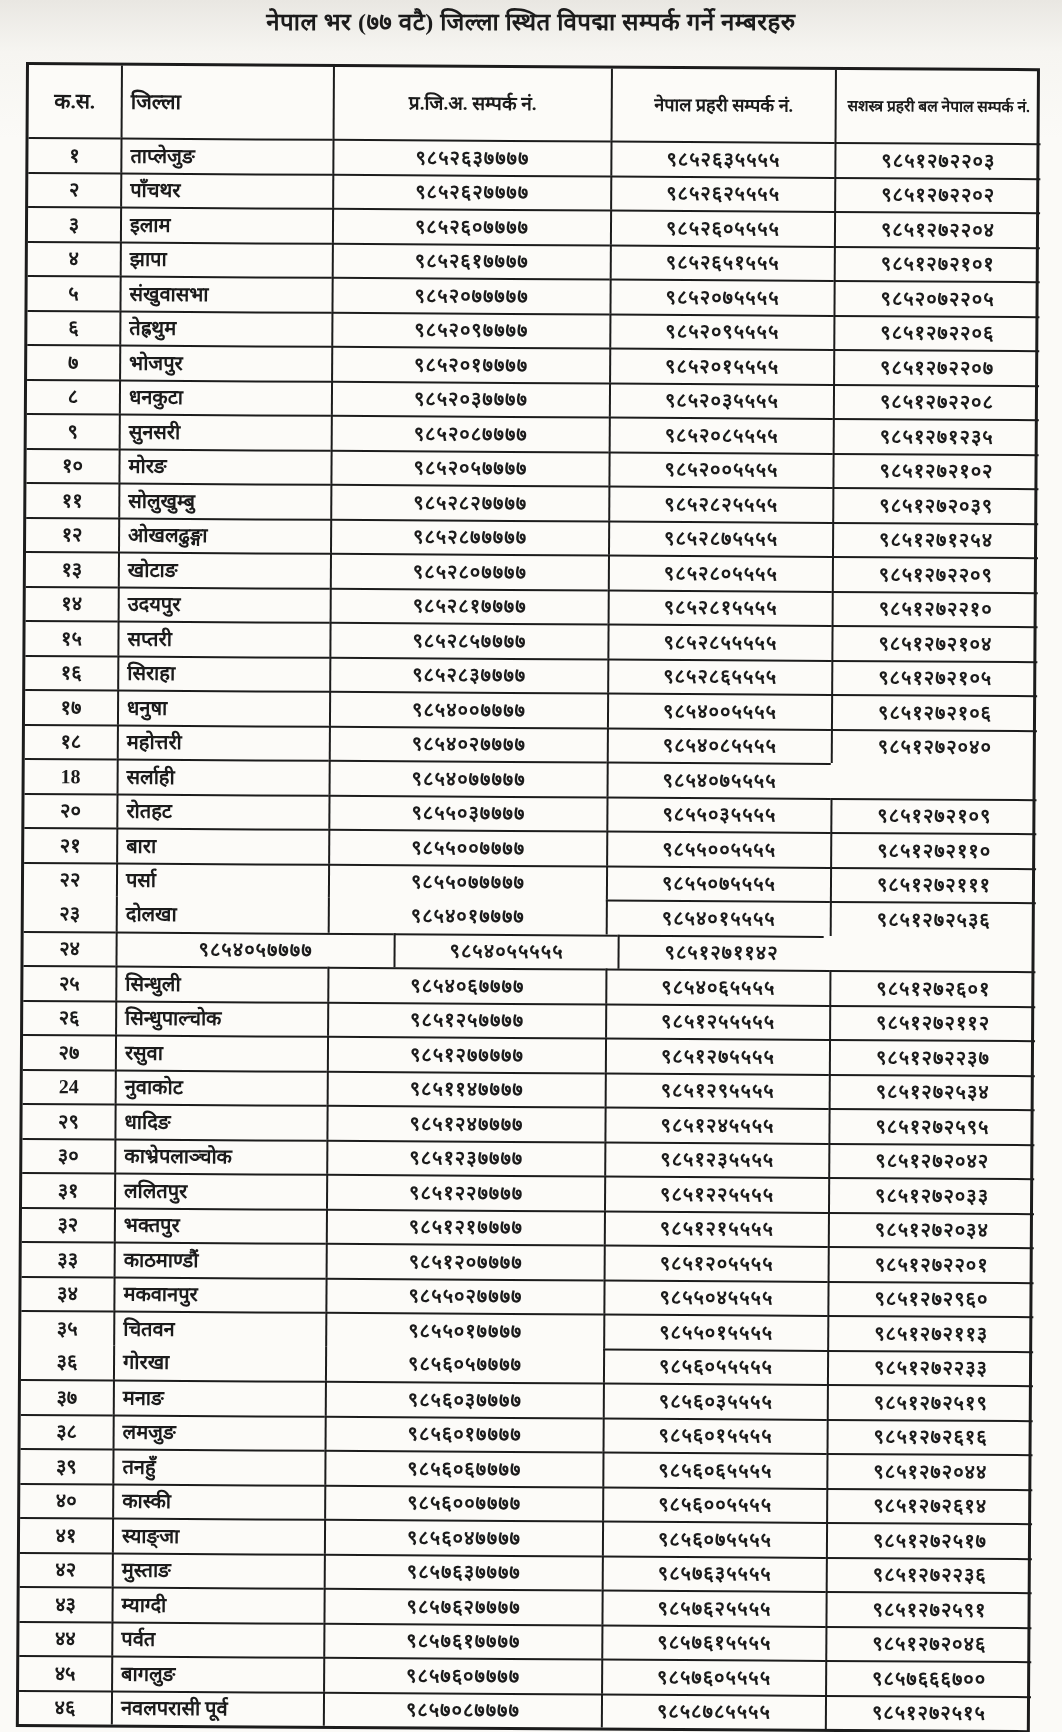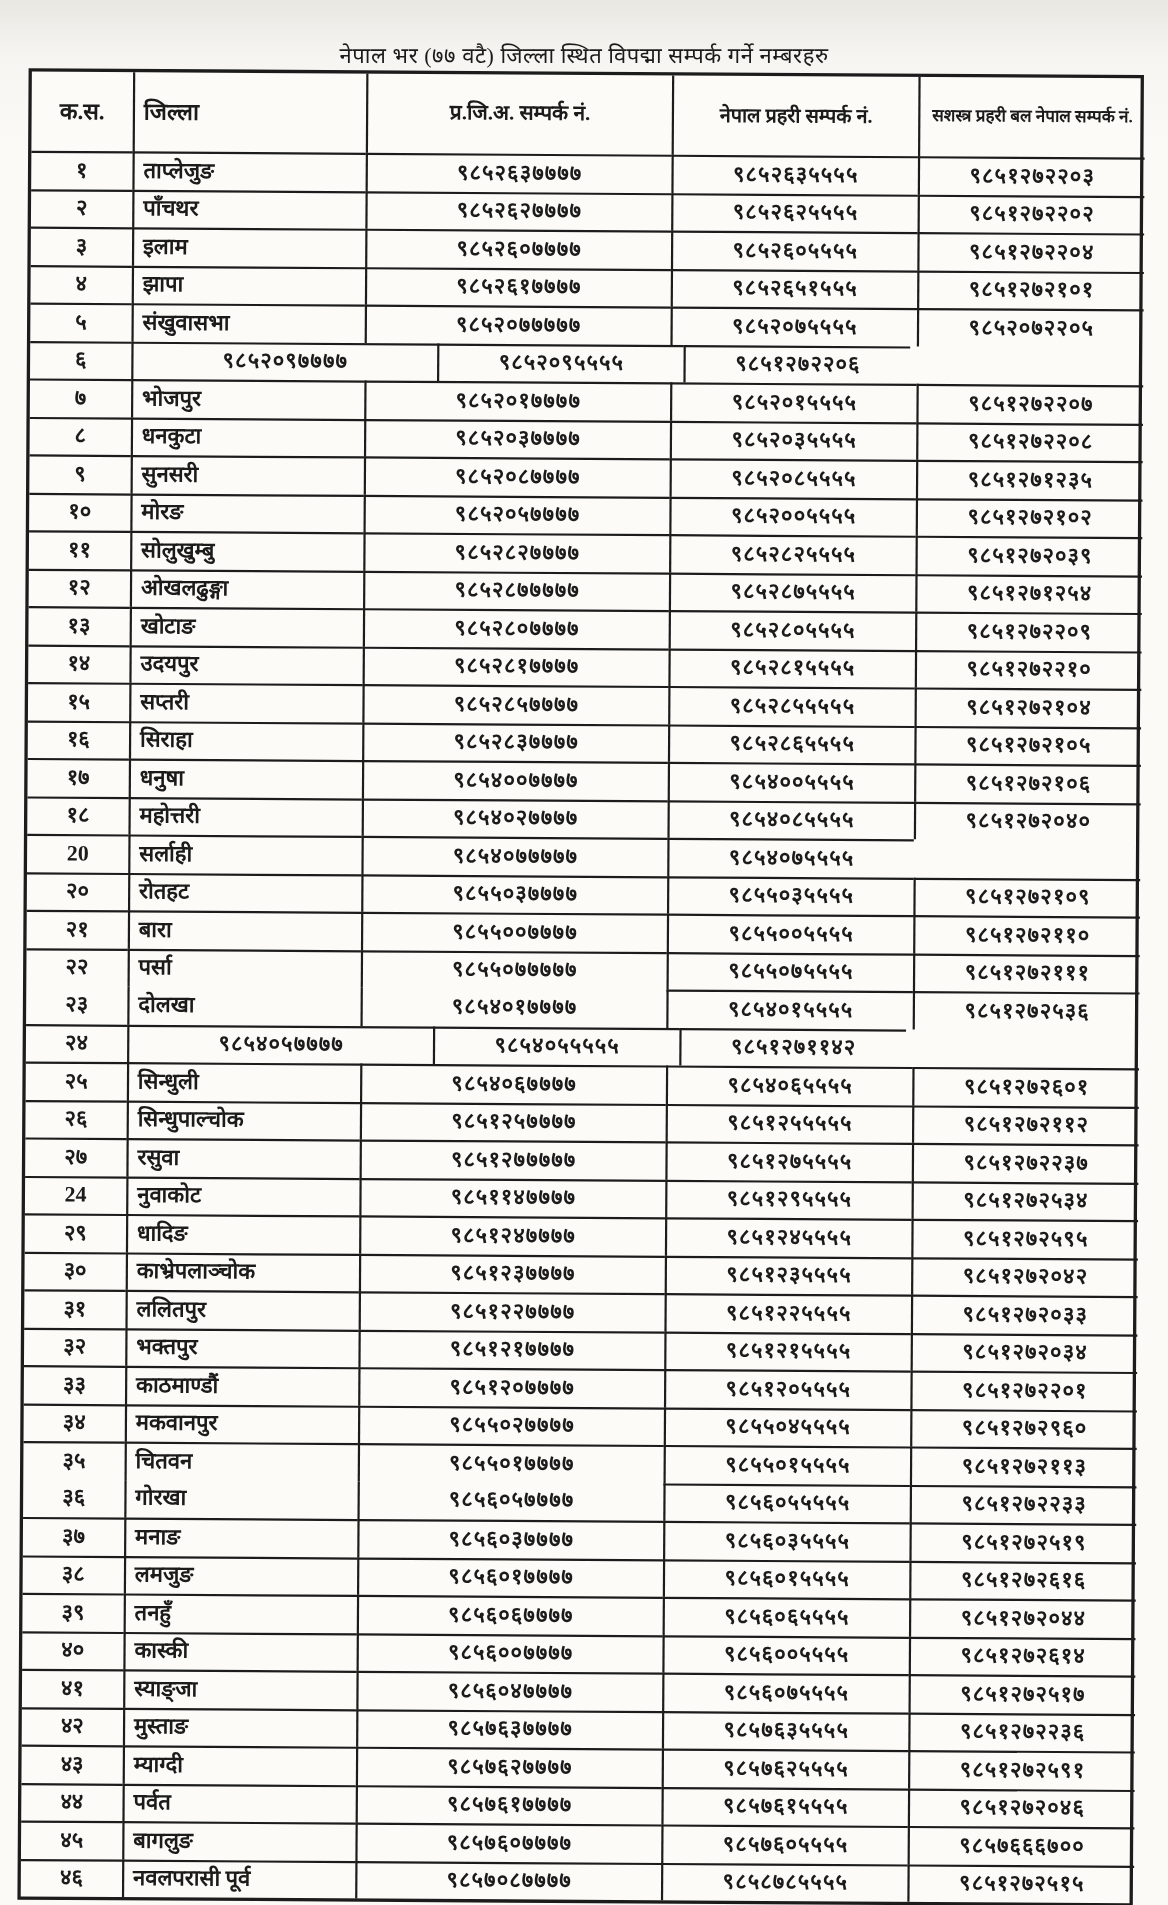"नेपाल भर (७७ वटै) जिल्ला" .page-title { font-size: 20px -> 24px; font-weight: normal -> bold; top: 36px -> 4px }
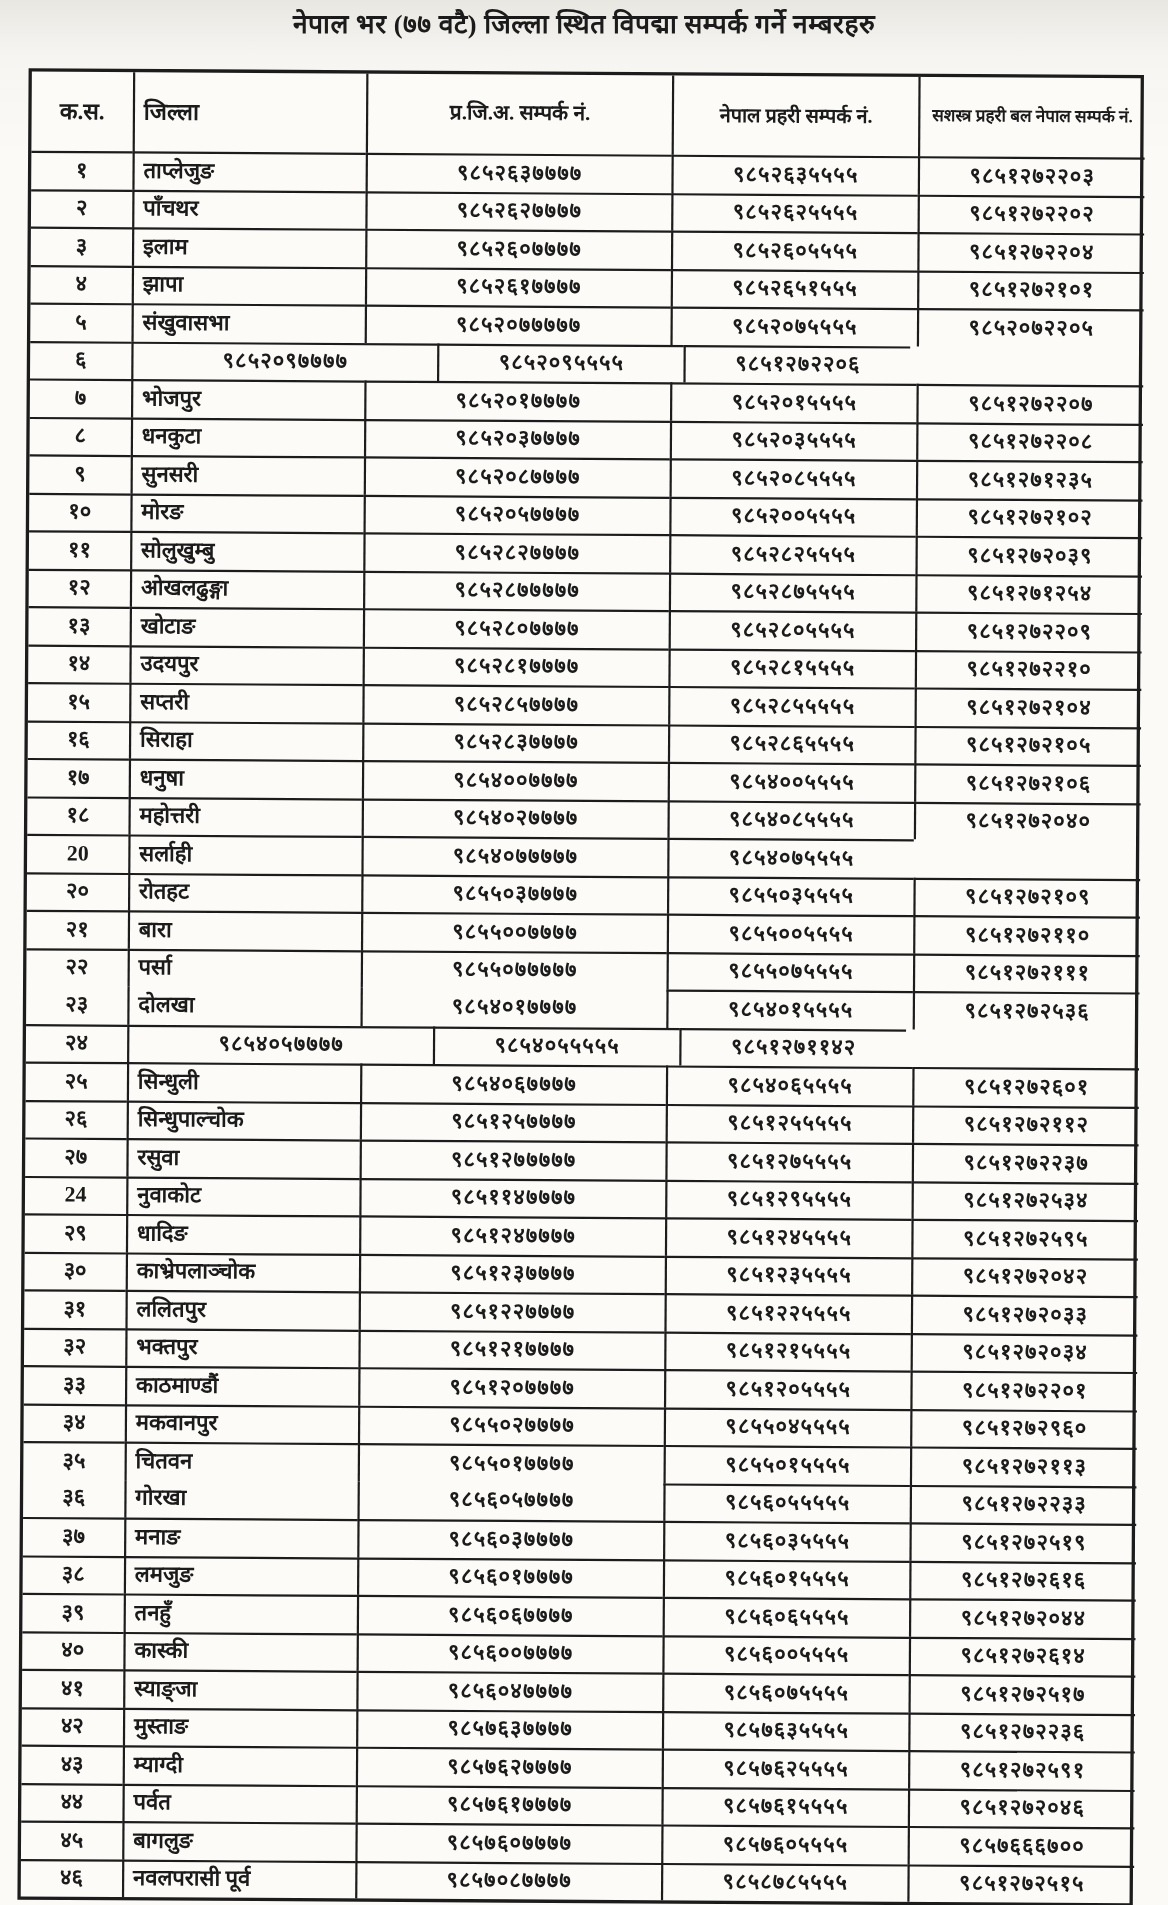"तेह्रथुम" div.cell { html: none -> <div>तेह्रथुम</div> }
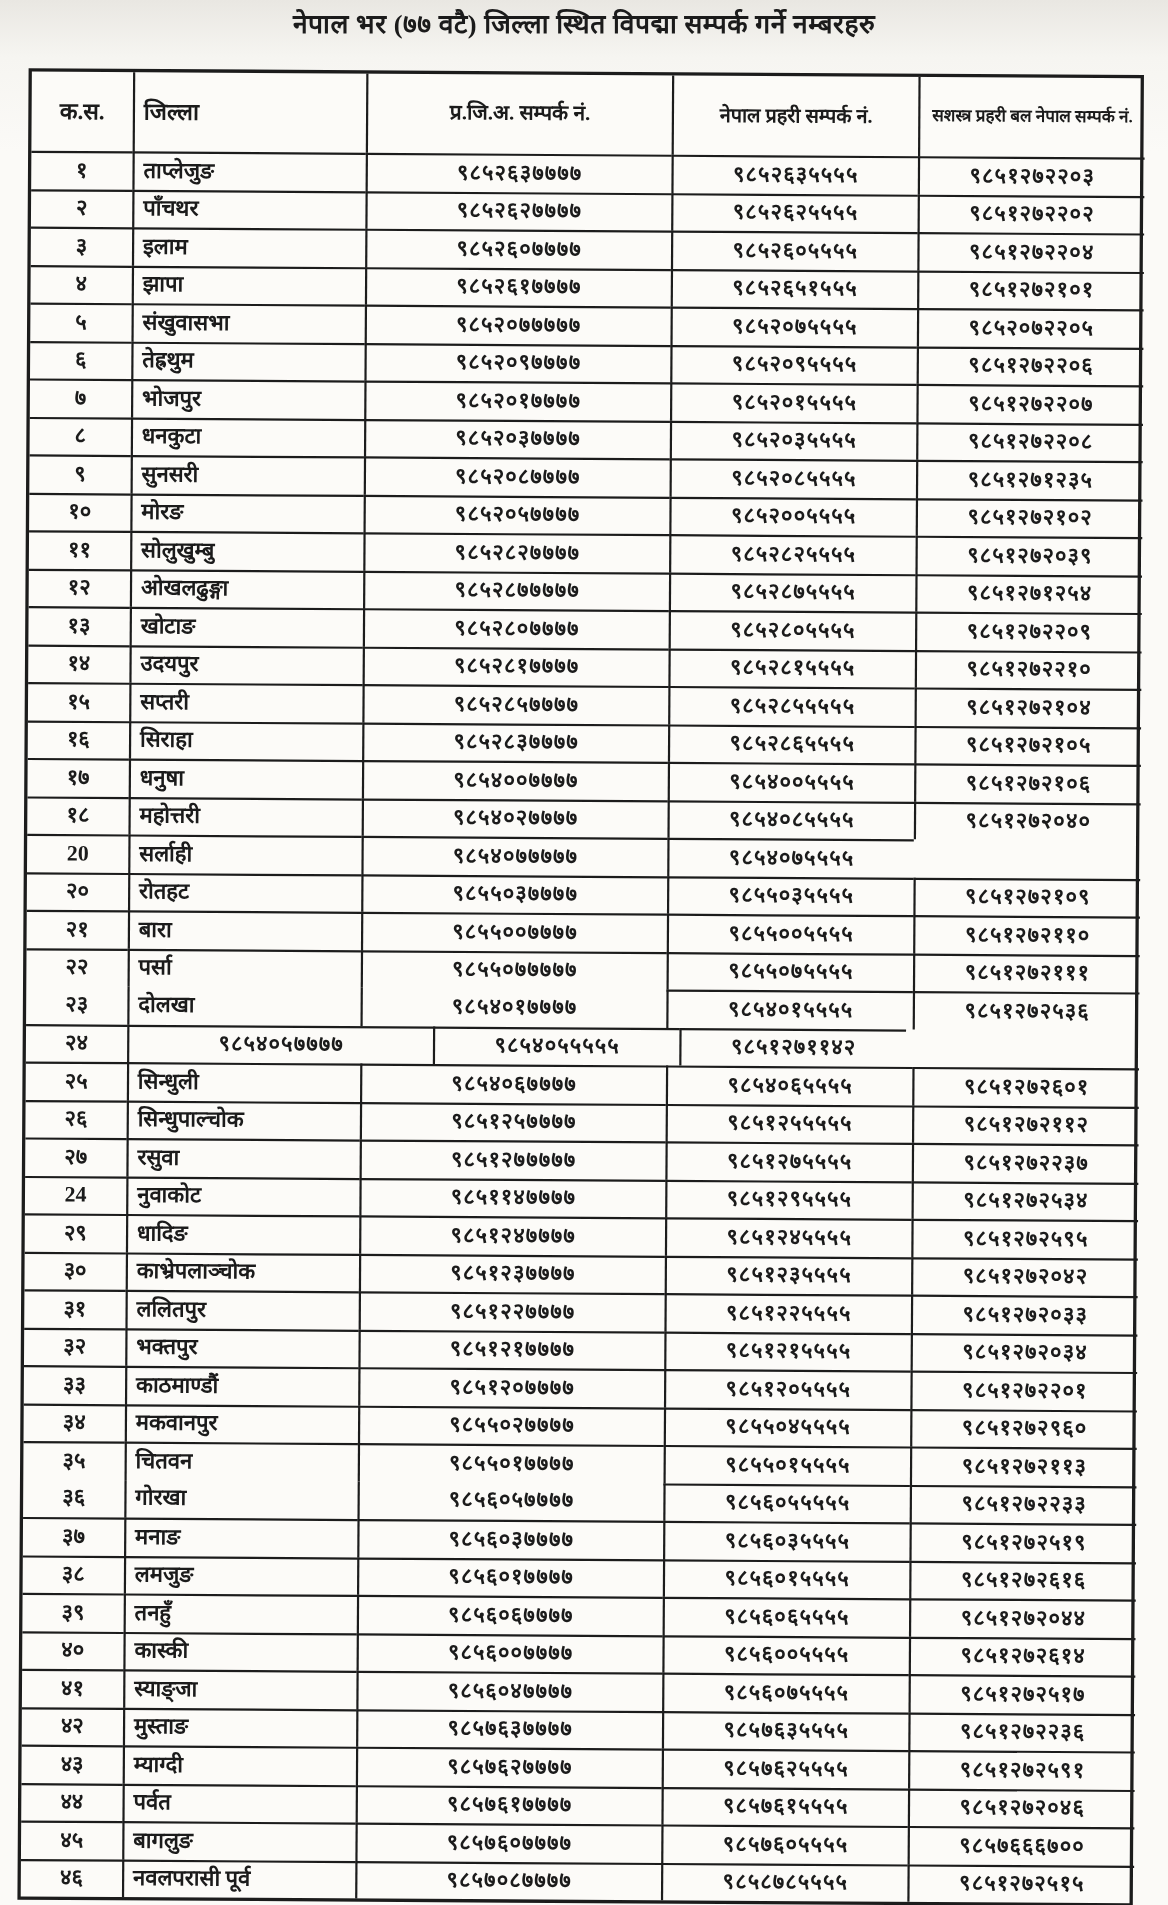"20" div.cell { text: 20 -> 18 }
